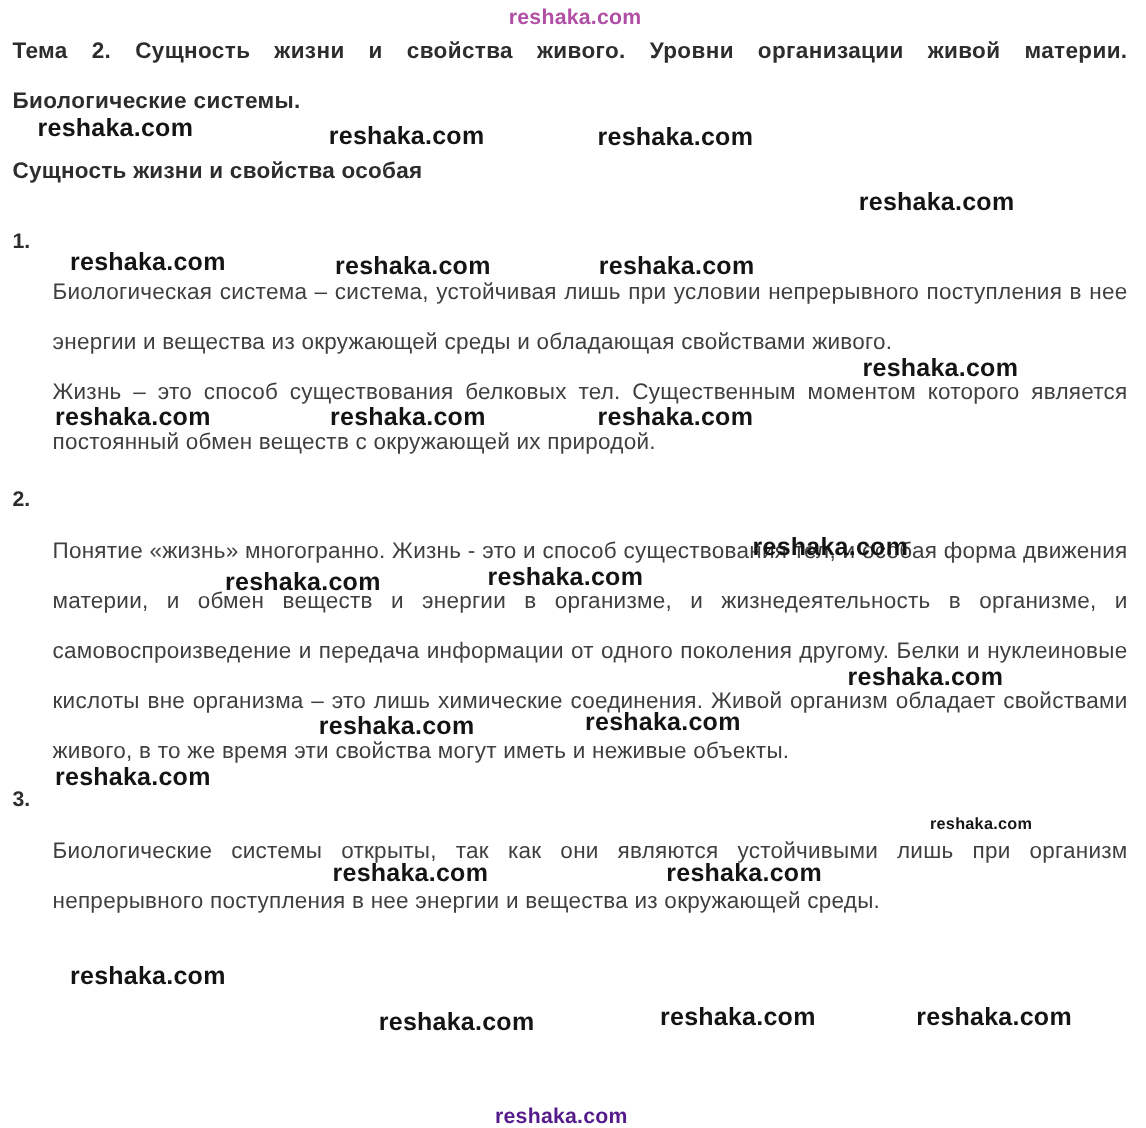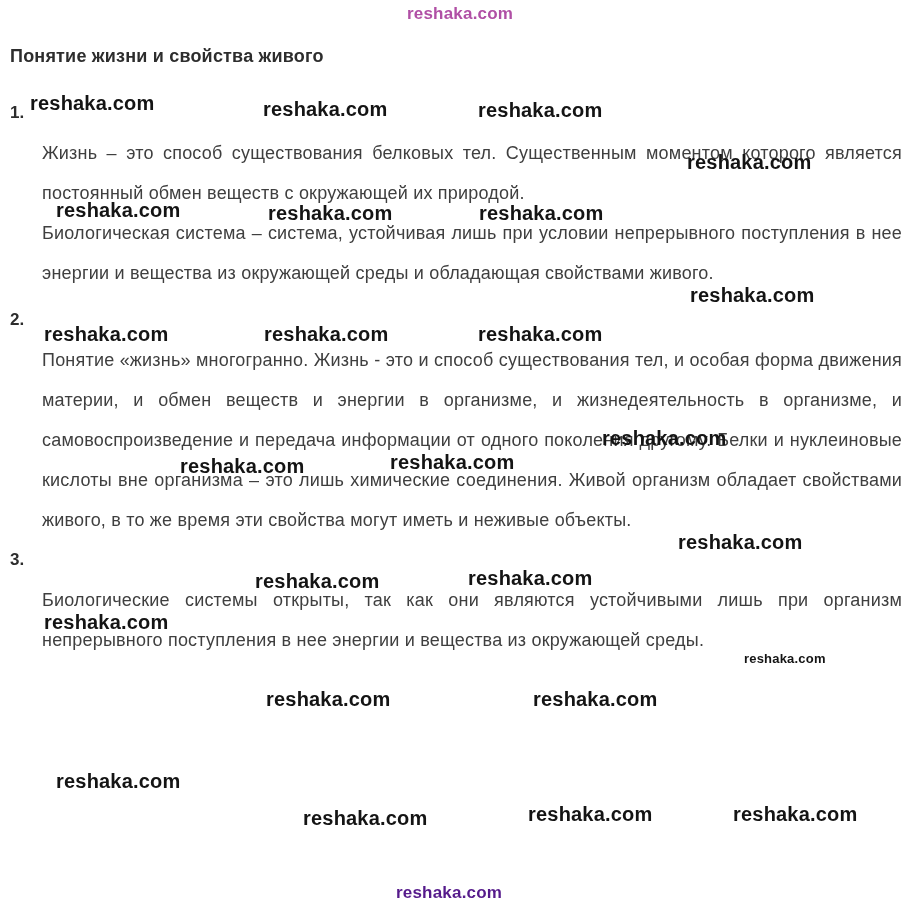"Тема 2. Сущность жизни и" h1.title { html: none -> <h1>Тема 2. Сущность жизни и свойства живого. Уровни организации живой материи. Биологические системы.</h1> }
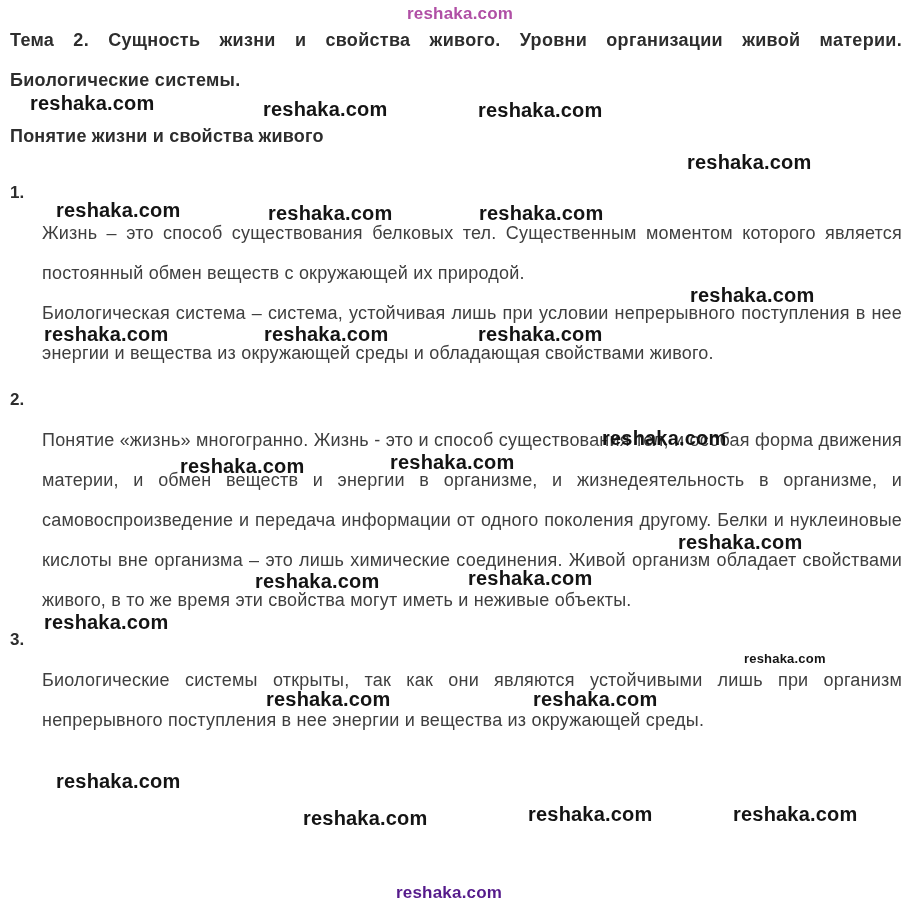"Понятие жизни и свойства живого" h2.subtitle { text: Понятие жизни и свойства живого -> Сущность жизни и свойства особая }
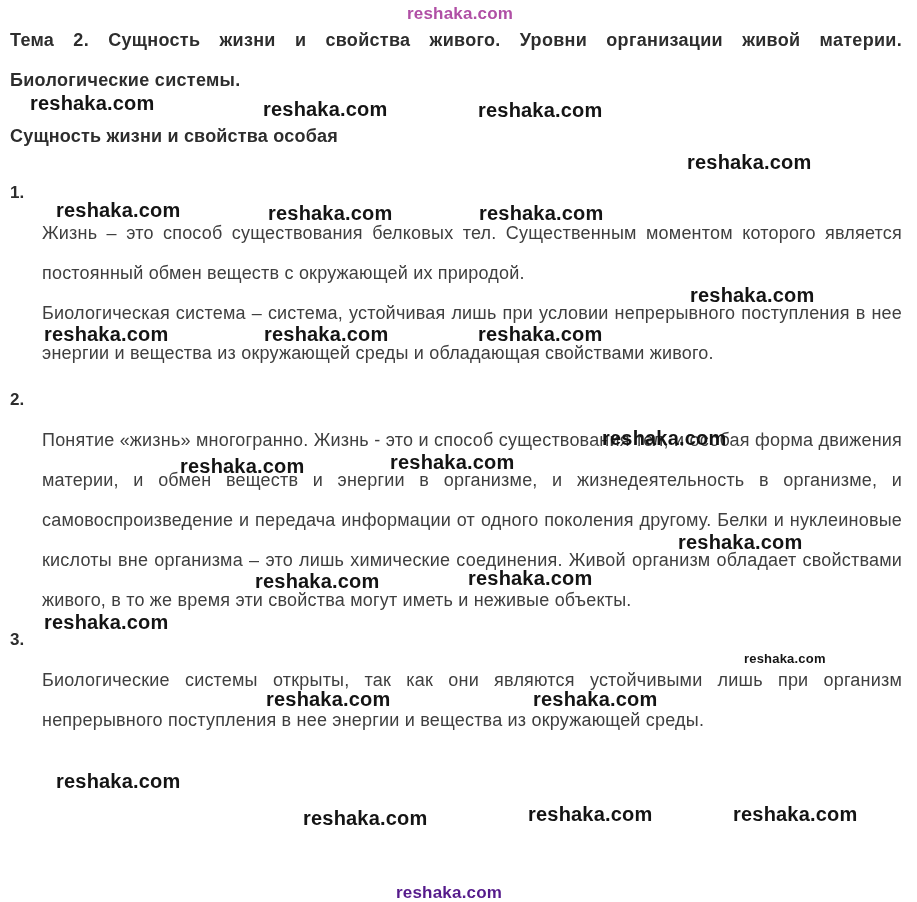"Жизнь – это способ существования" p.para { order: before "Биологическая система – система," -> after "Биологическая система – система," }
